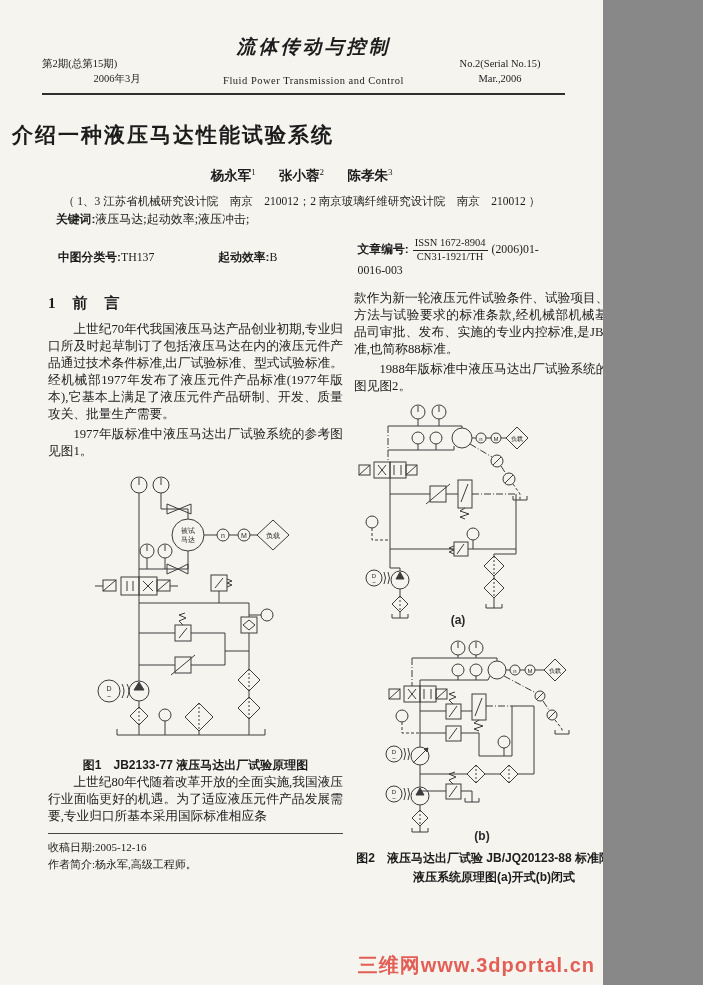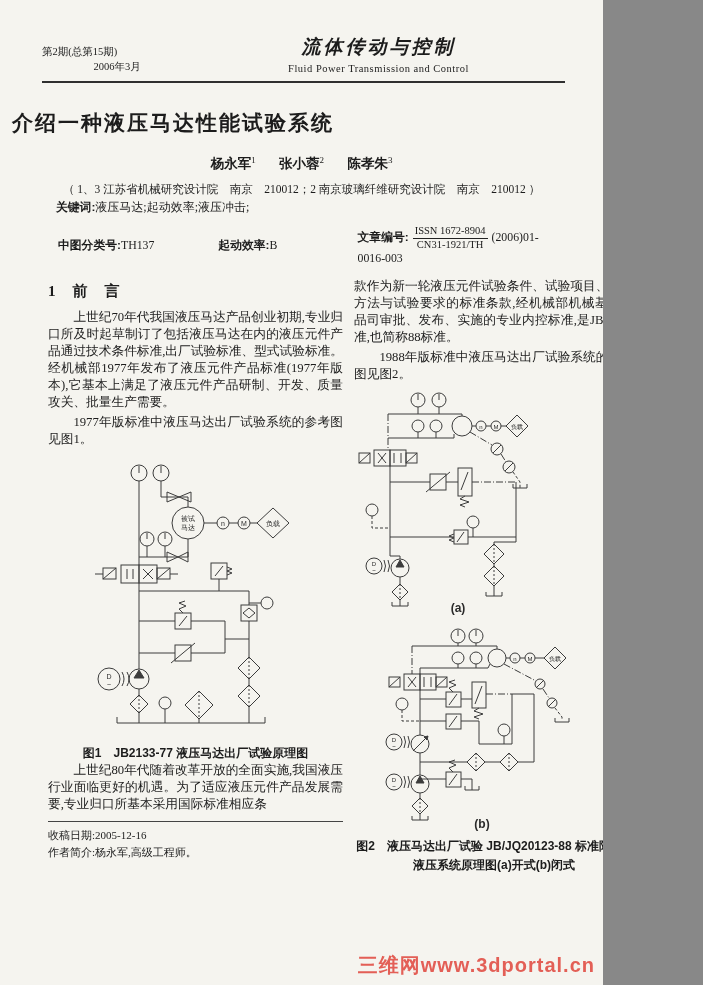"No.2(Serial No.15)" div.h-right { html: none -> <div> <div>No.2(Serial No.15)</div> <div>Mar.,2006</div> </div> }
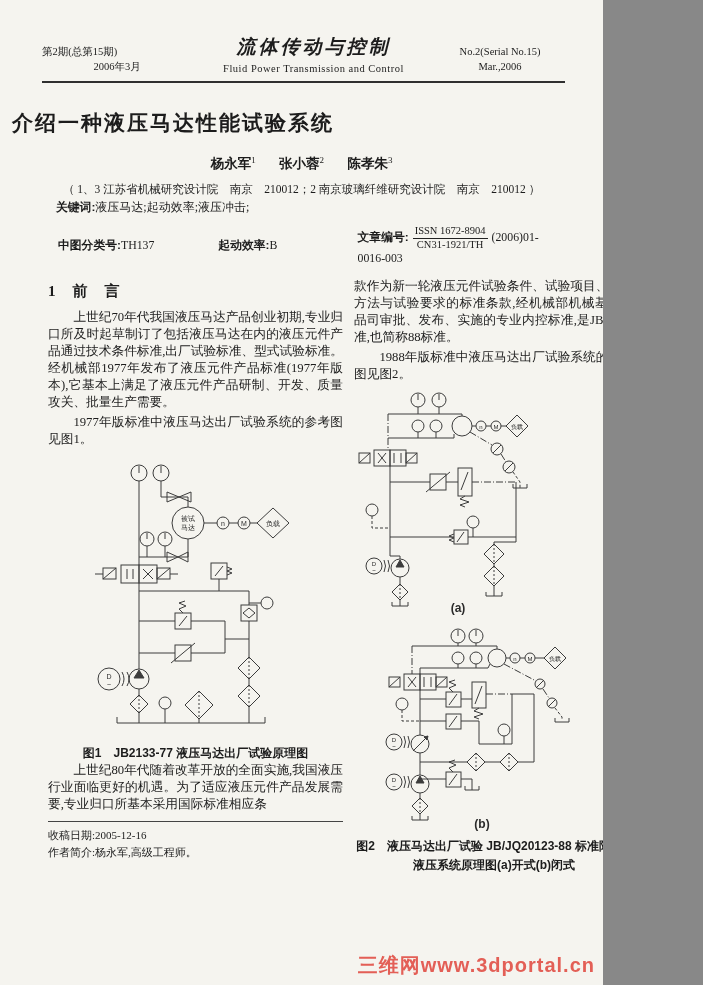"Fluid Power Transmission and Control" .jen { margin-top: 3px -> 15px }
